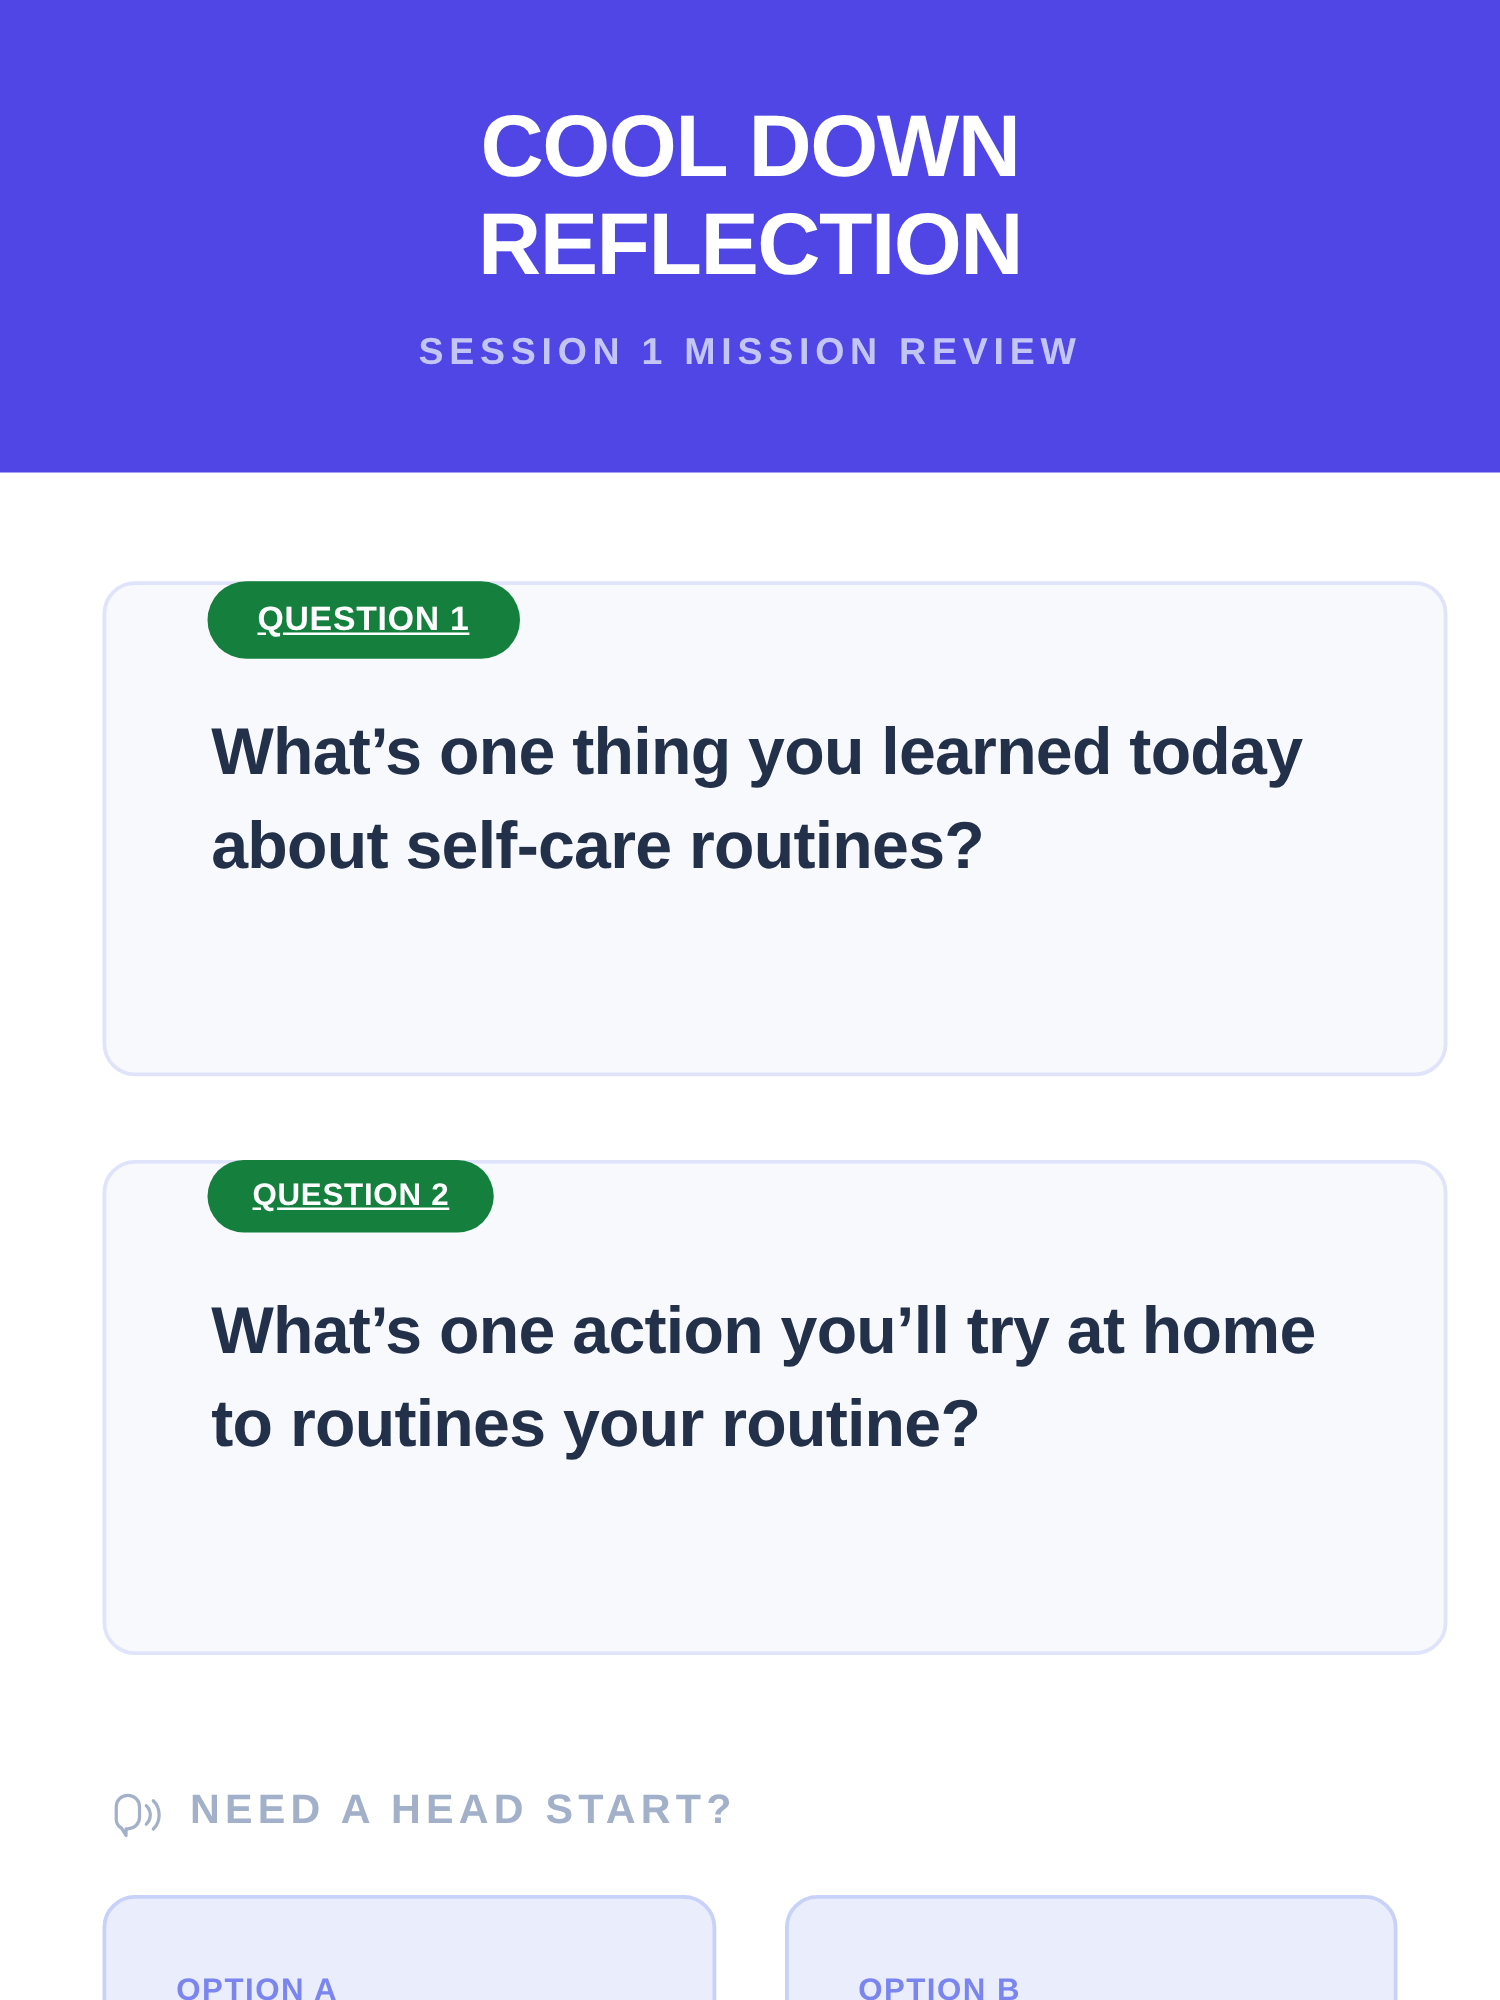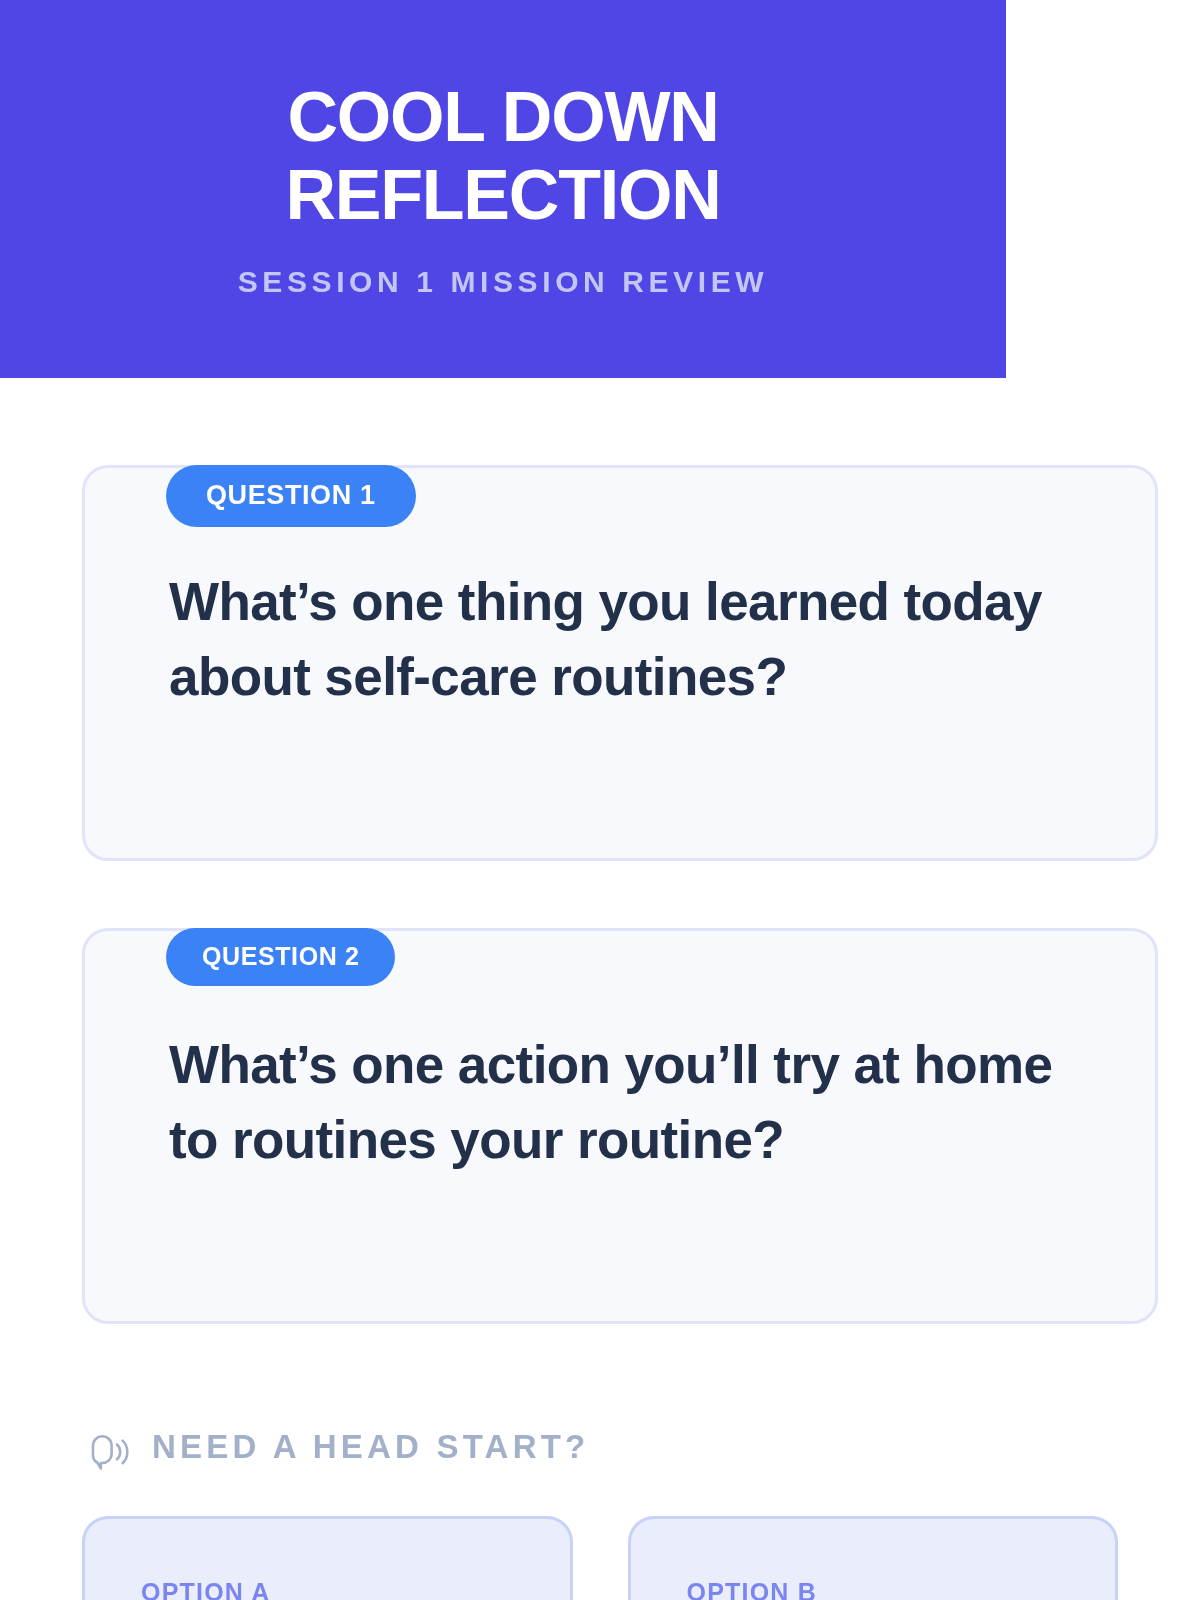"COOL DOWN REFLECTION" .header { width: 1006px -> 1200px }
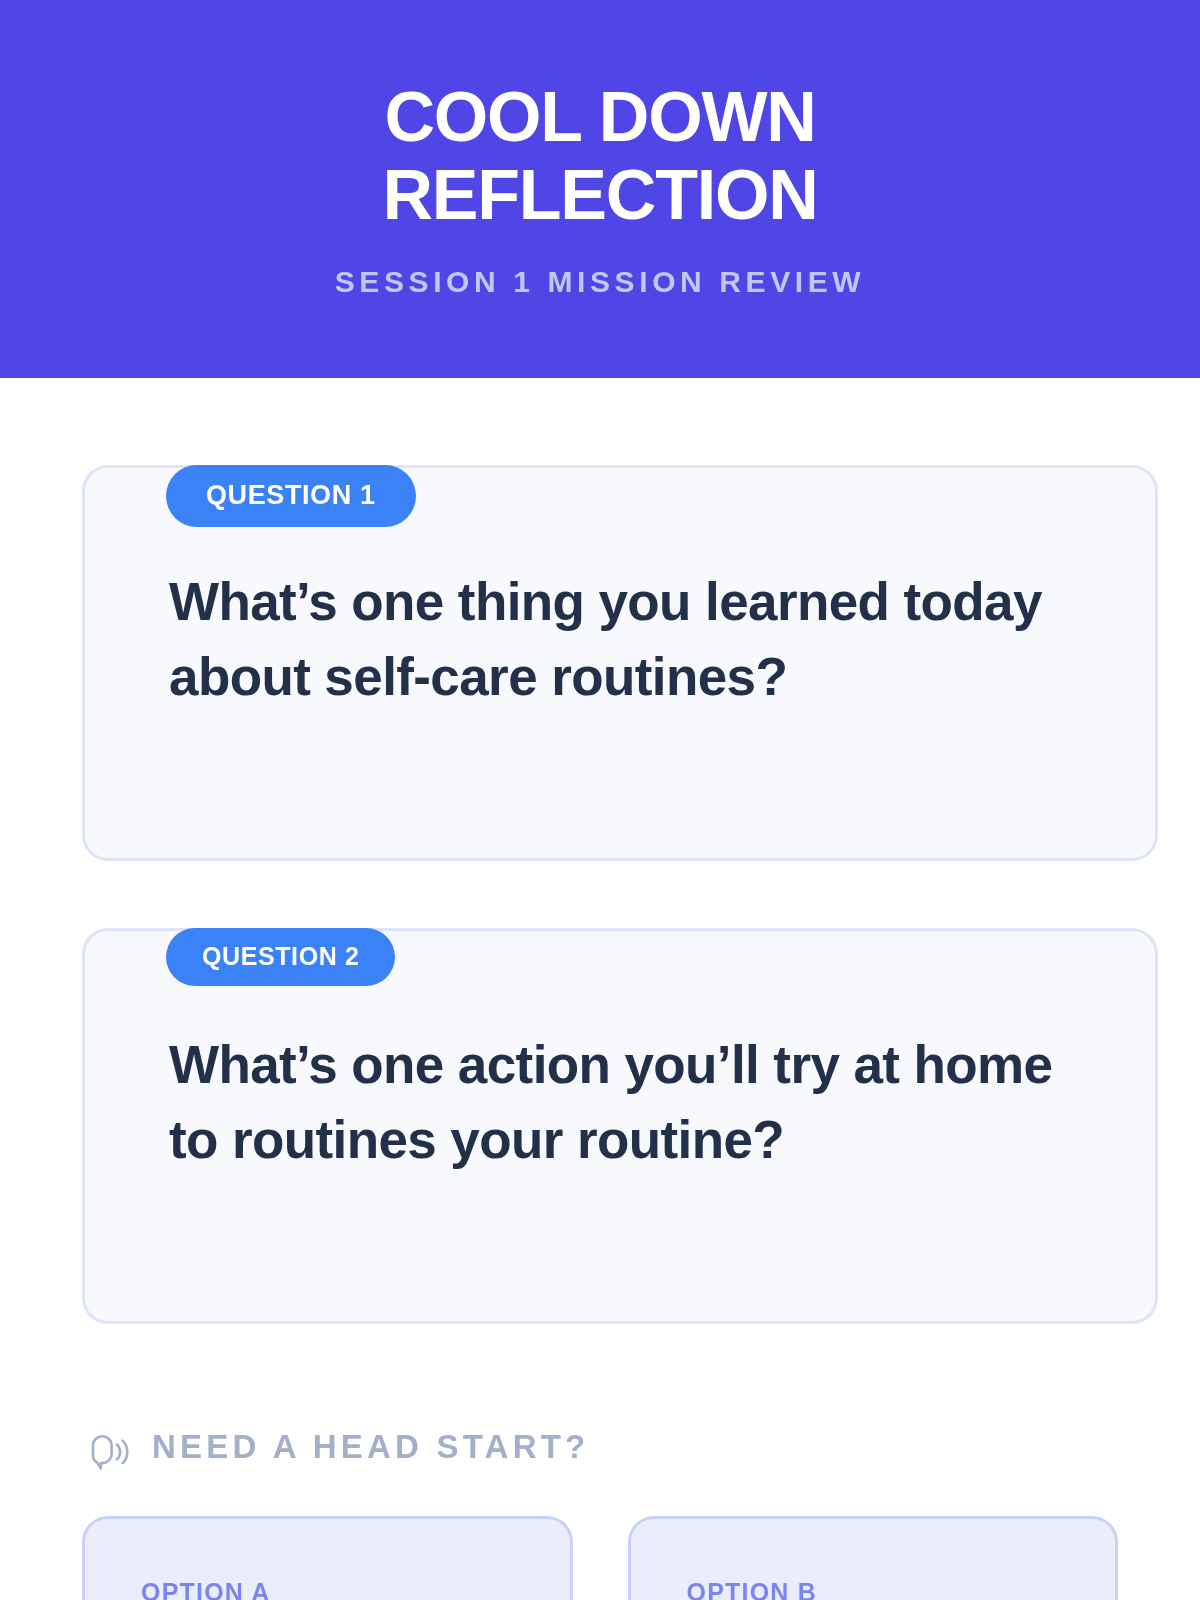"QUESTION 1" .q-badge { background: #3b82f6 -> #15803d; text-decoration: none -> underline }
